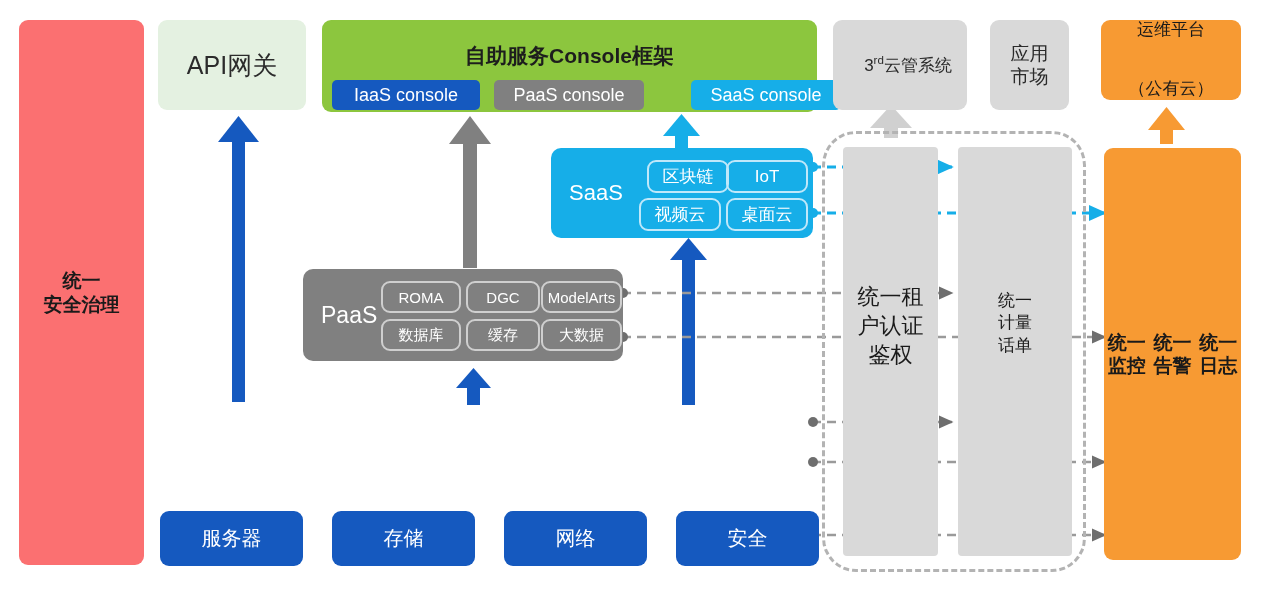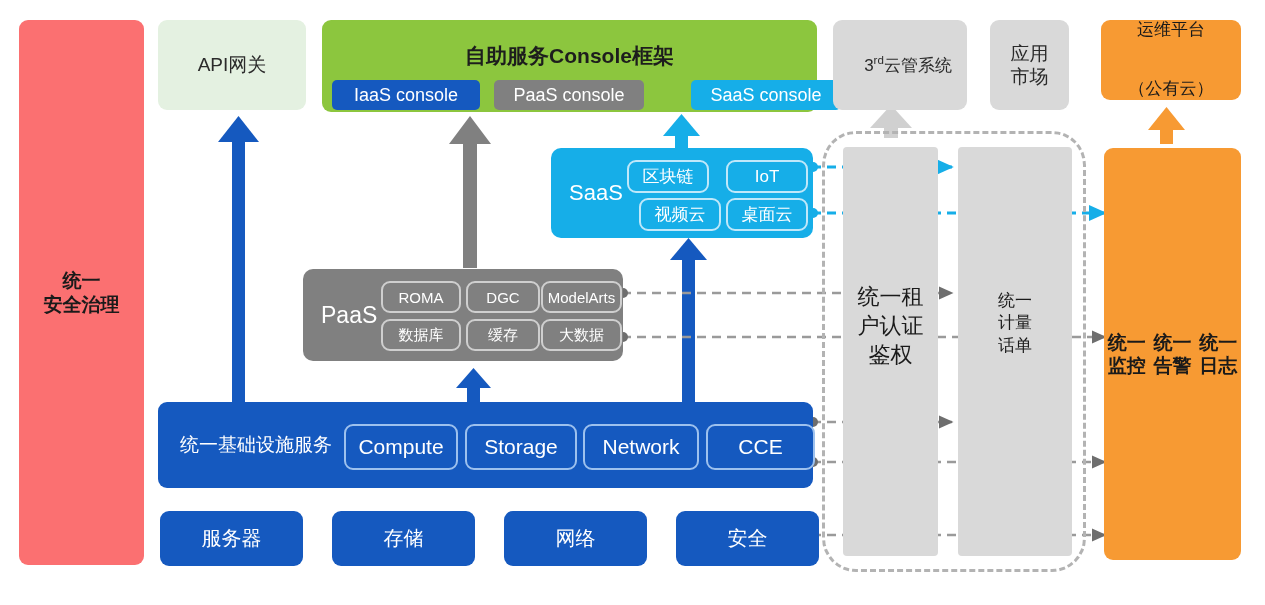"API网关" .apigw { font-size: 19px -> 25px }
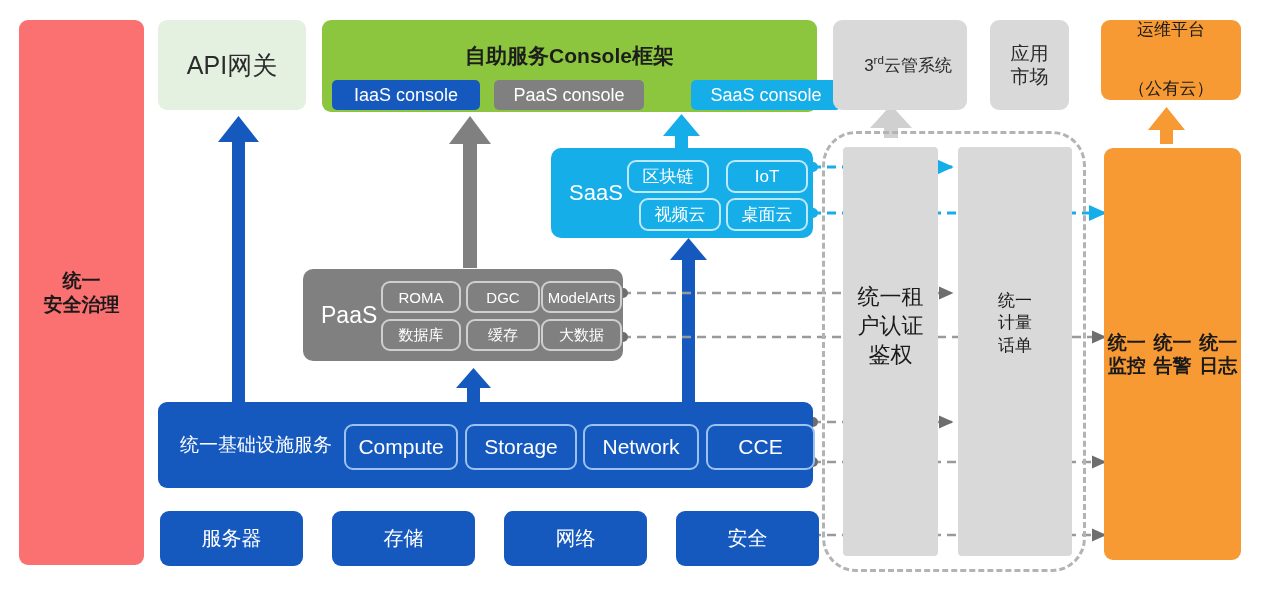"区块链" div.pill { left: 76px -> 96px }
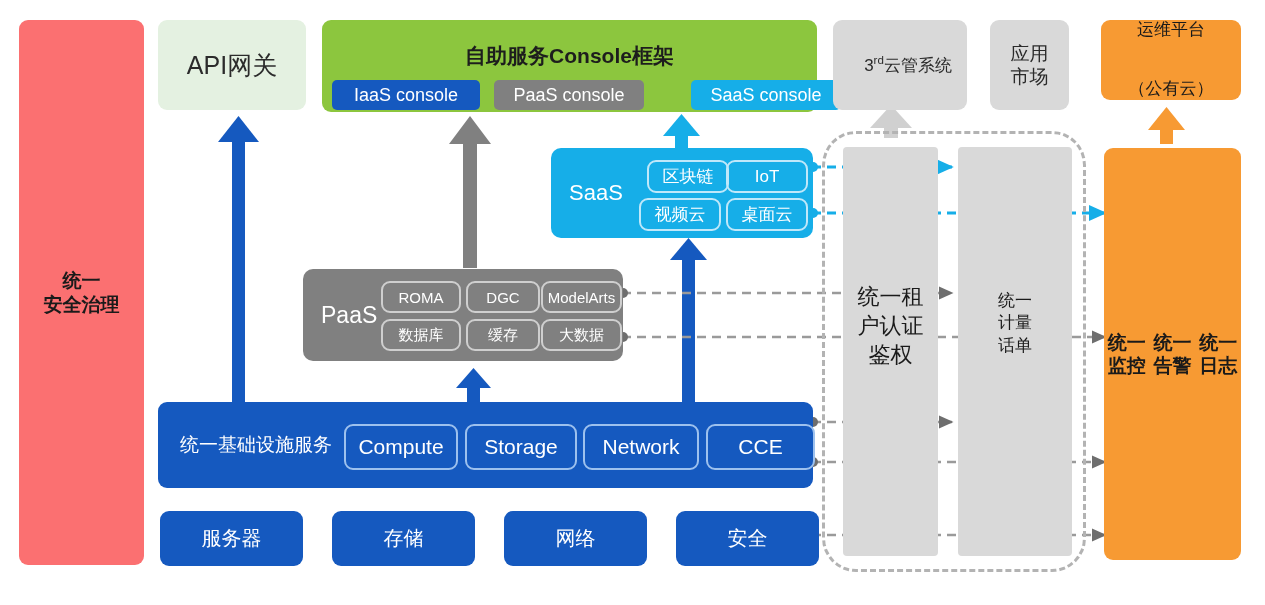"统一基础设施服务" div.infra { html: <div> <div>统一基础设施服务</div> <div> <span>Compute</span> </div> <div> <span>Storage</span> </div> <div> <span>Network</span> </div> <div> <span>CCE</span> </div> </div> -> none }
